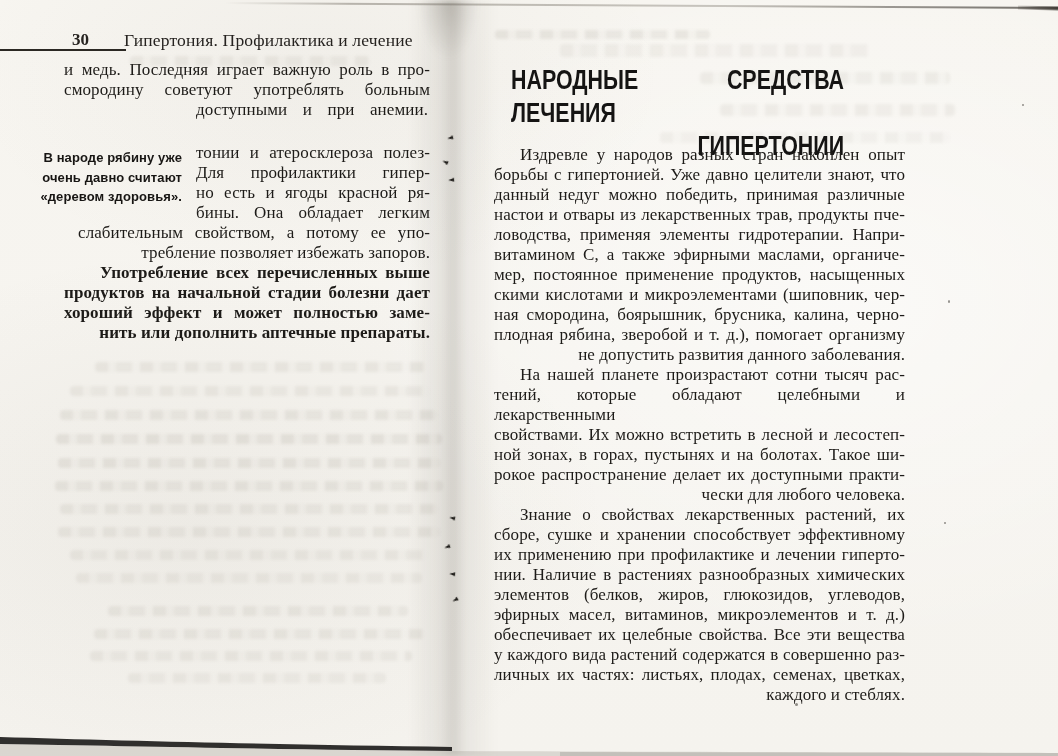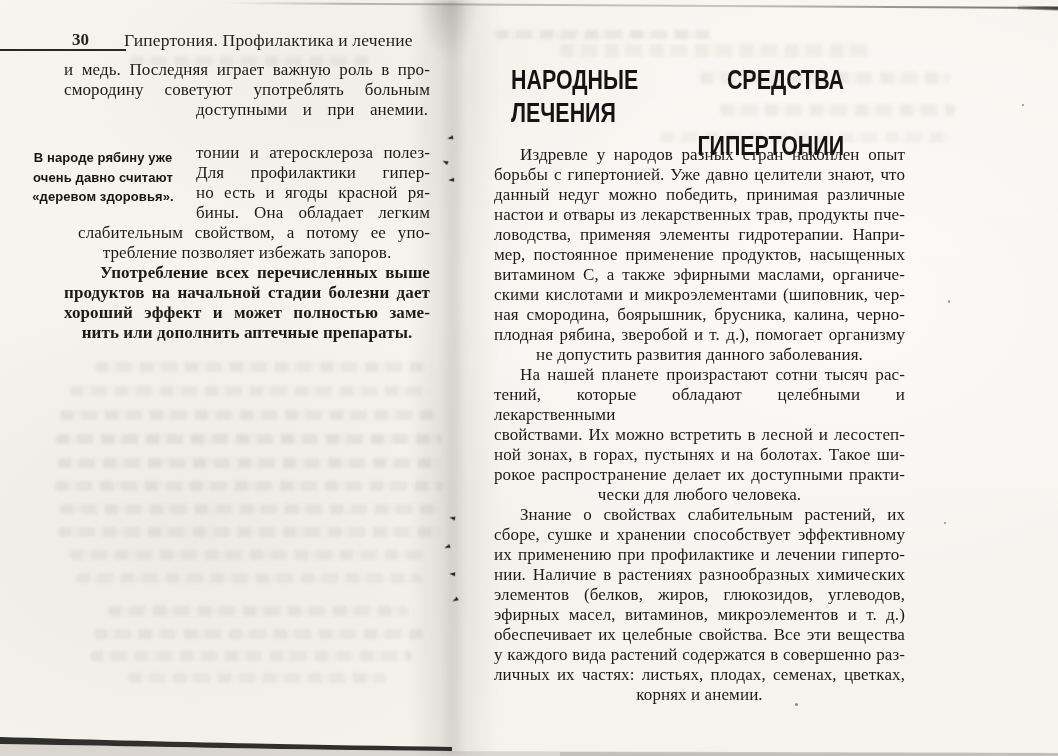"В народе рябину уже" .line { text-align: center -> right }
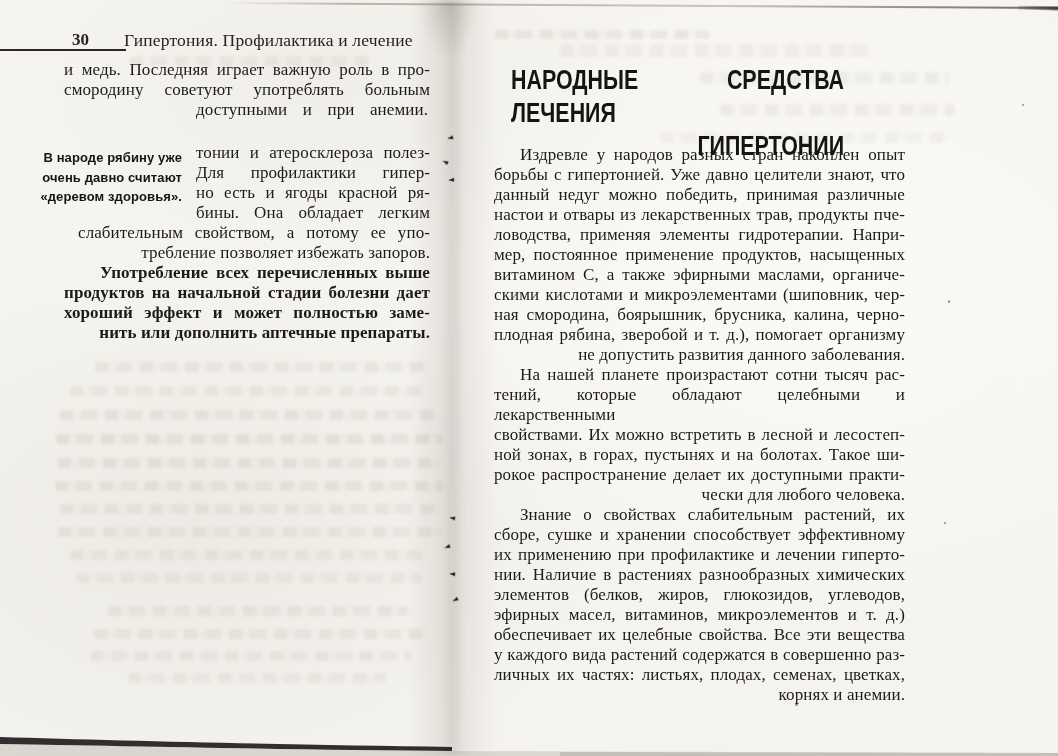"мер, постоянное применение продуктов," div.line { order: before "витамином С, а также эфирными" -> after "витамином С, а также эфирными" }
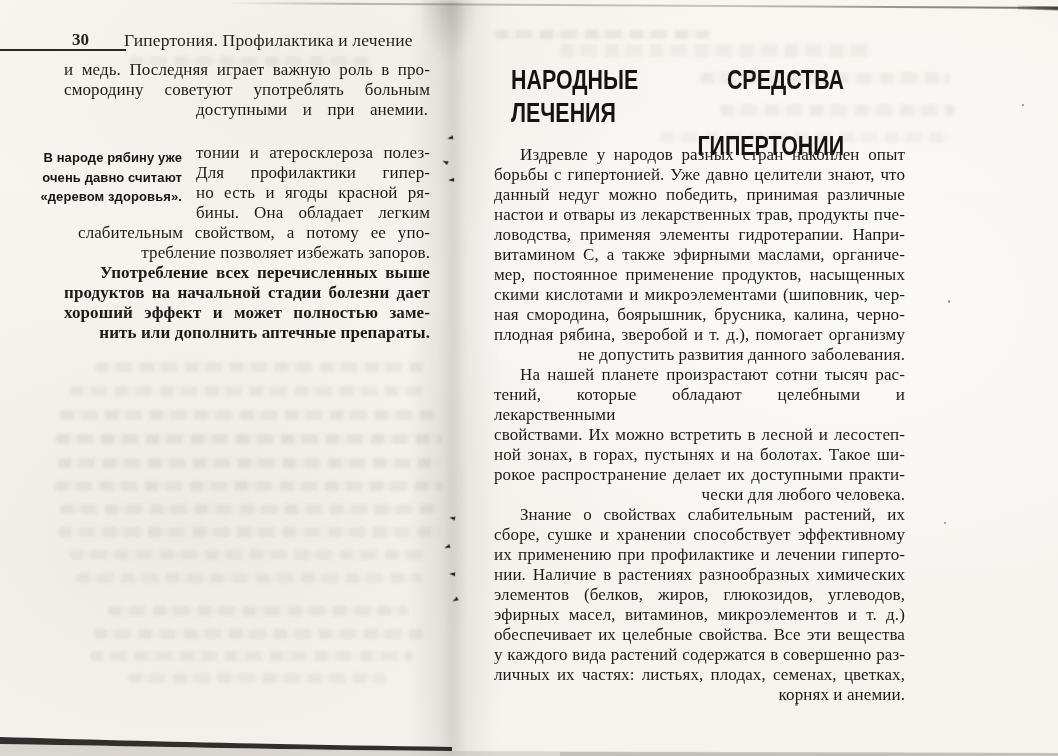"Знание о свойствах слабительным" div.line { text: слабительным -> лекарственных }
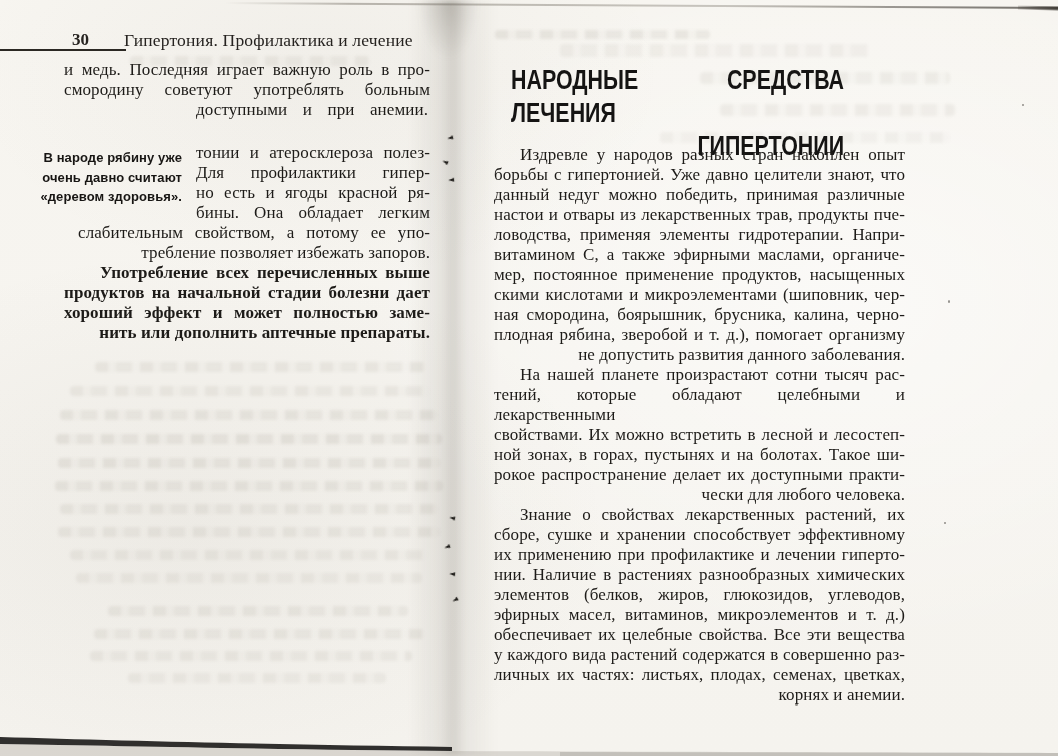"корнях и анемии." div.line { text: корнях и анемии -> каждого и стеблях }
